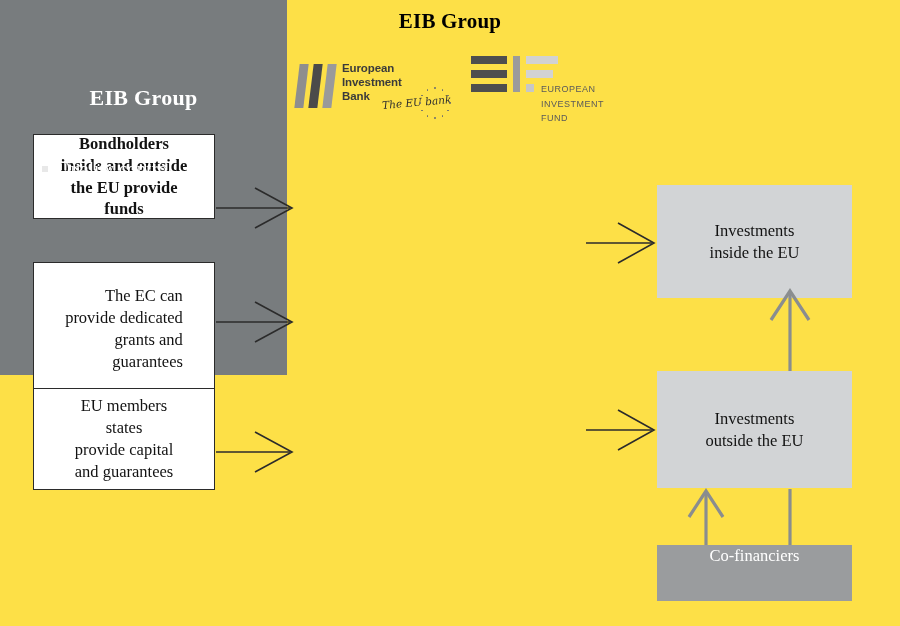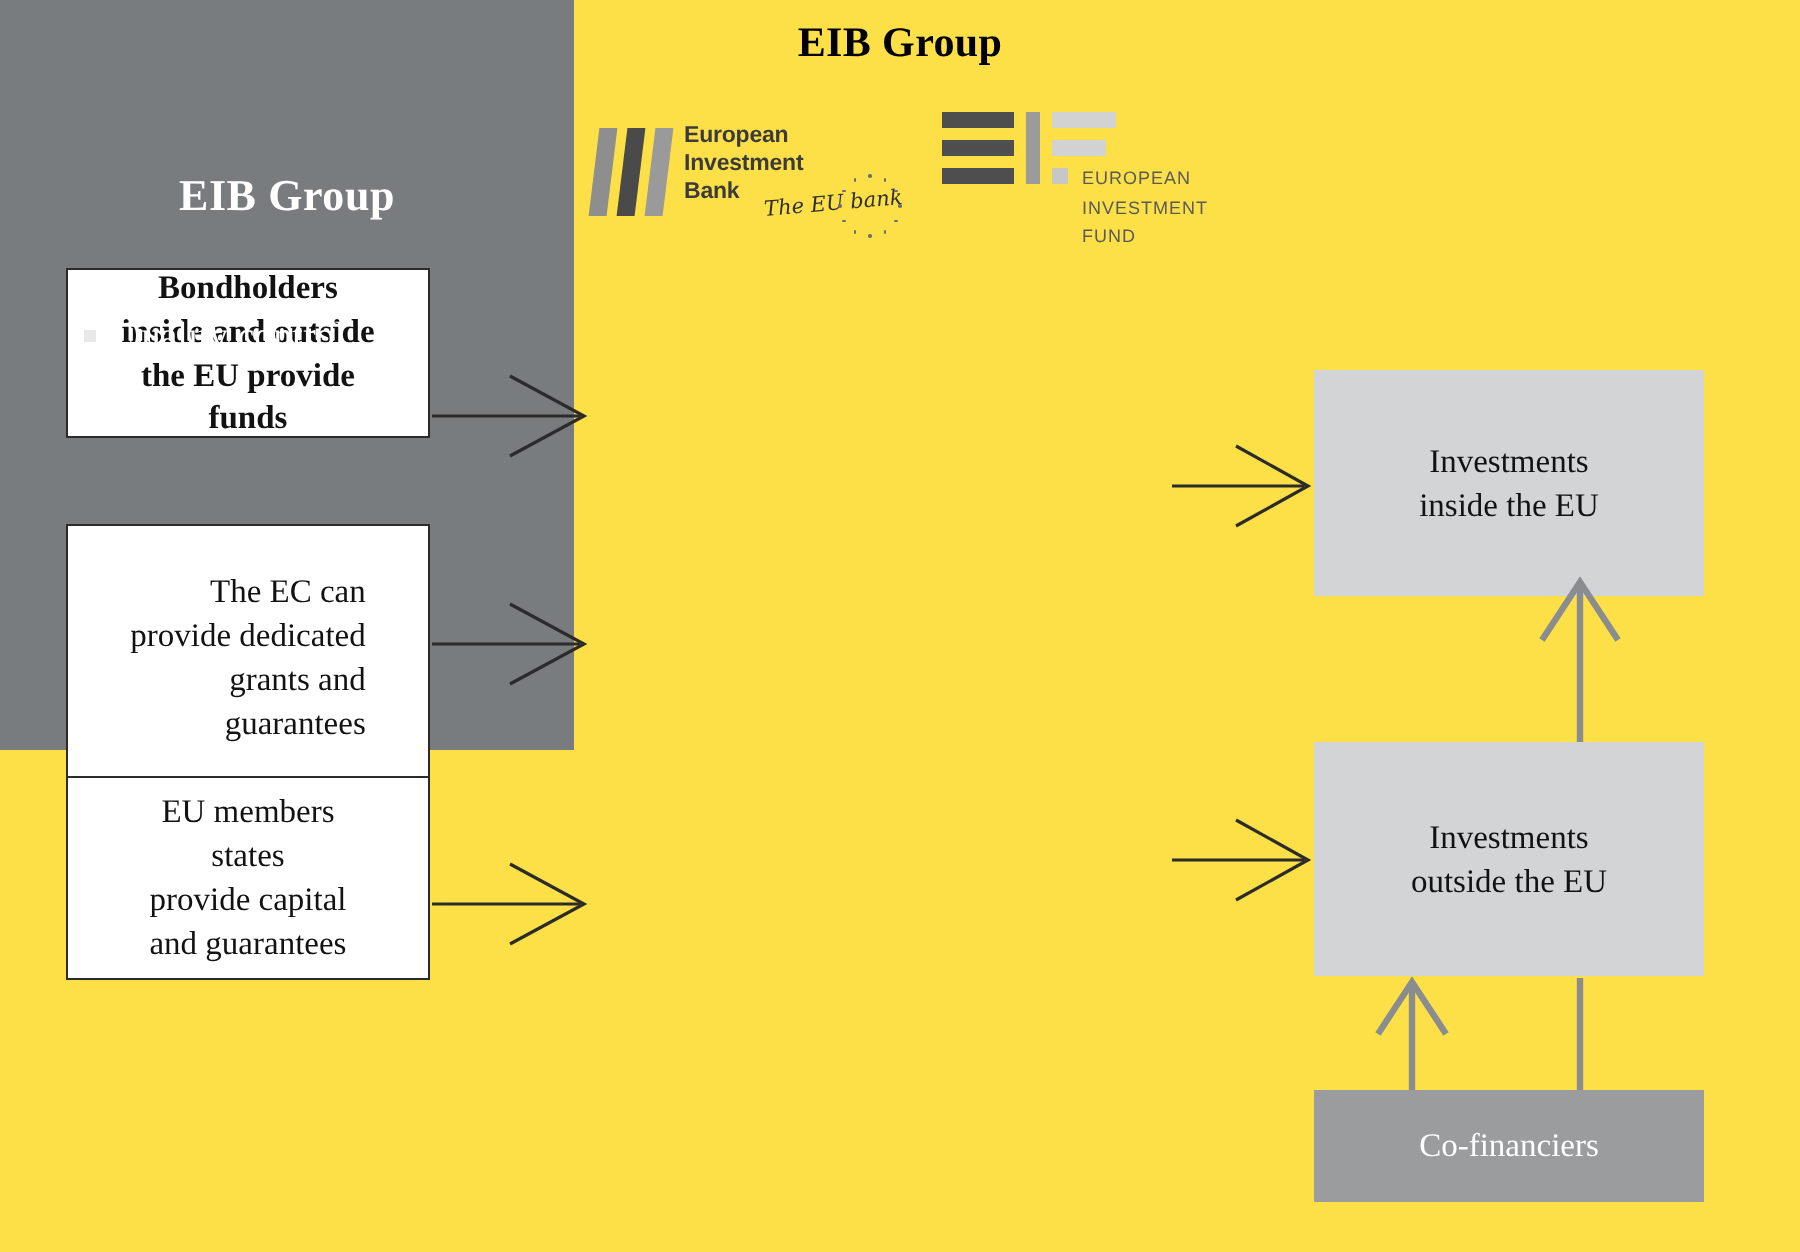"Co-financiers" #cofin-box { align-items: center -> none }
